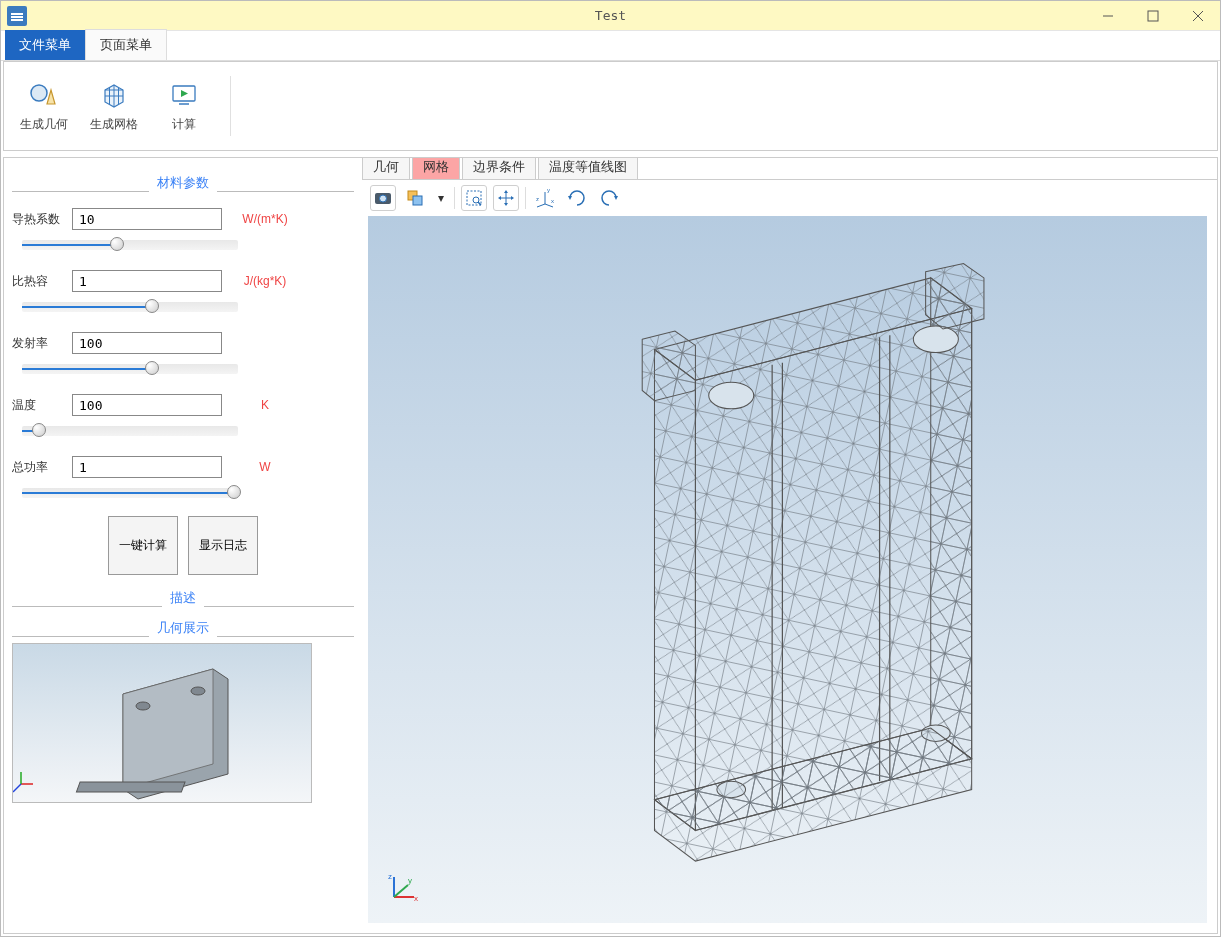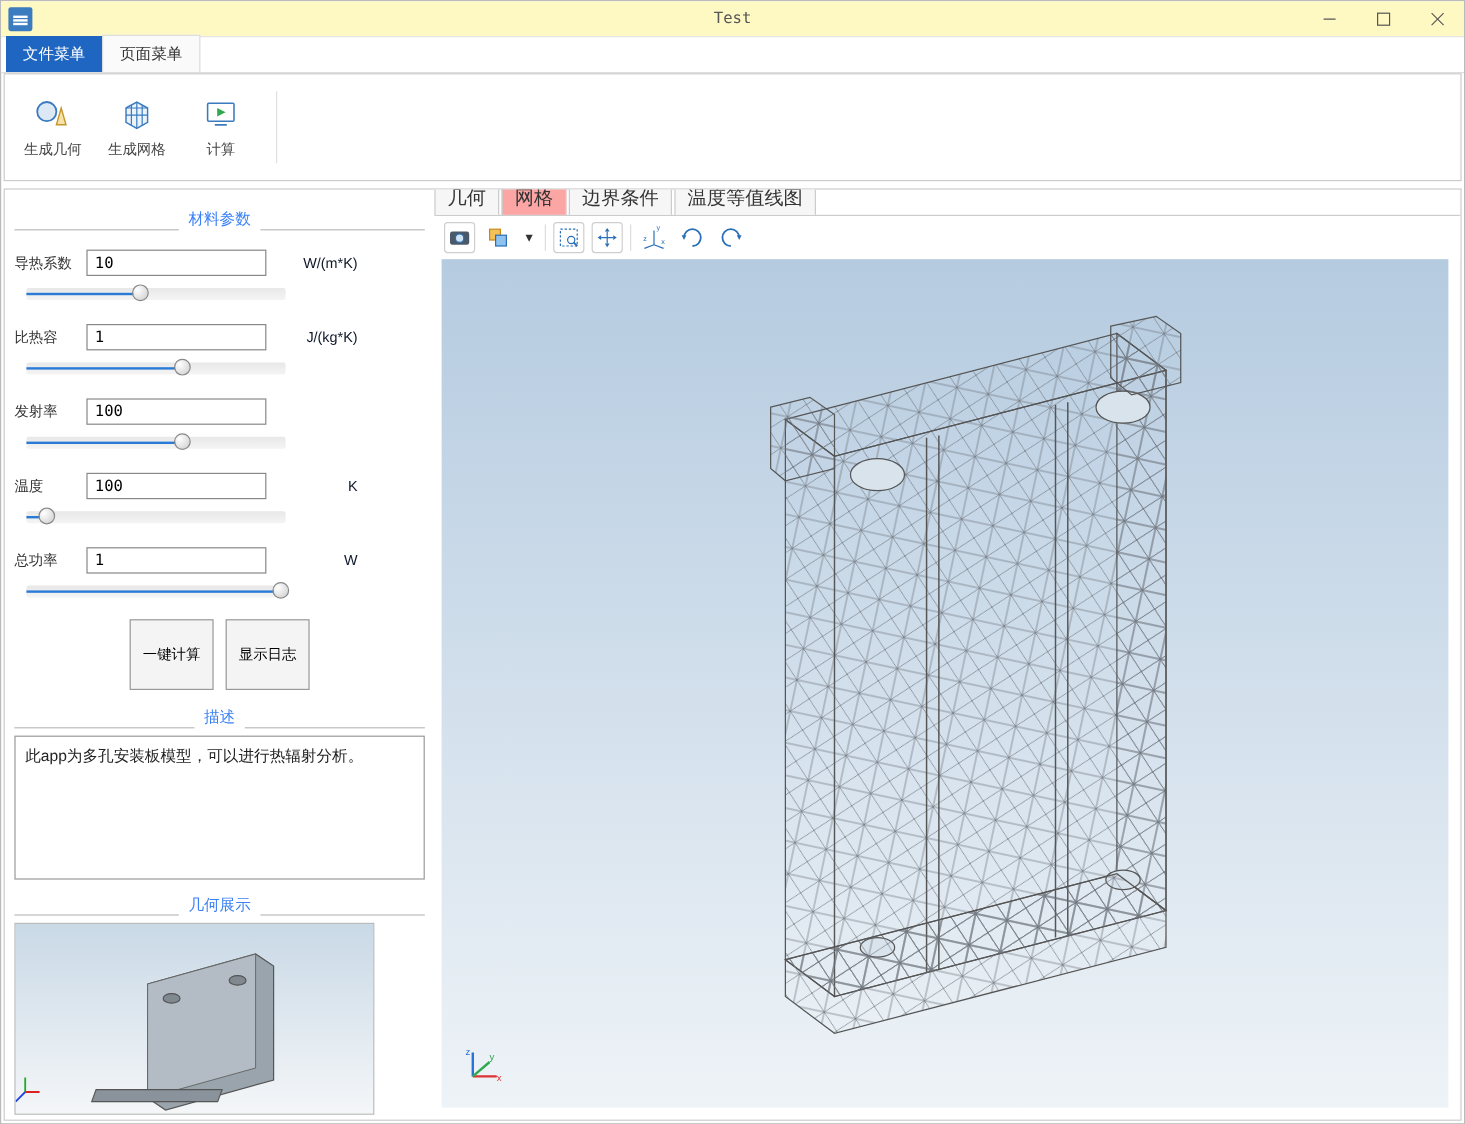"几何" .vtabs .vtab { font-size: 16px -> 13px }
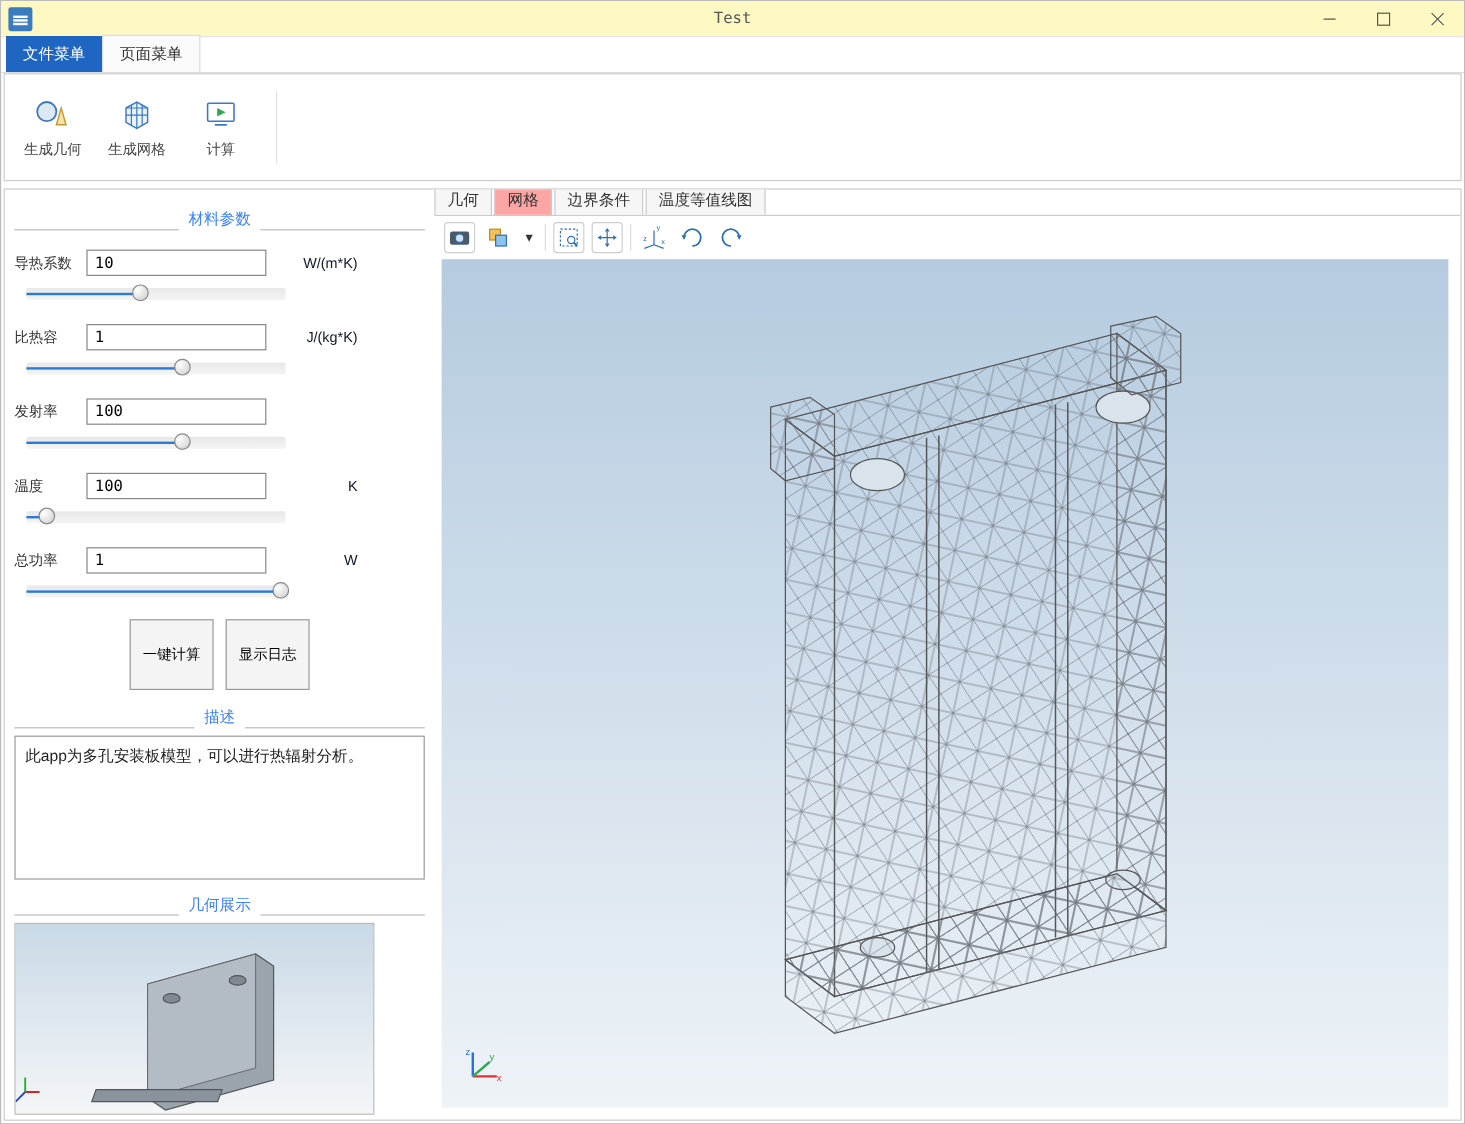"W/(m*K)" .param-row .unit { color: #0f172a -> #ef4444; text-align: right -> center }
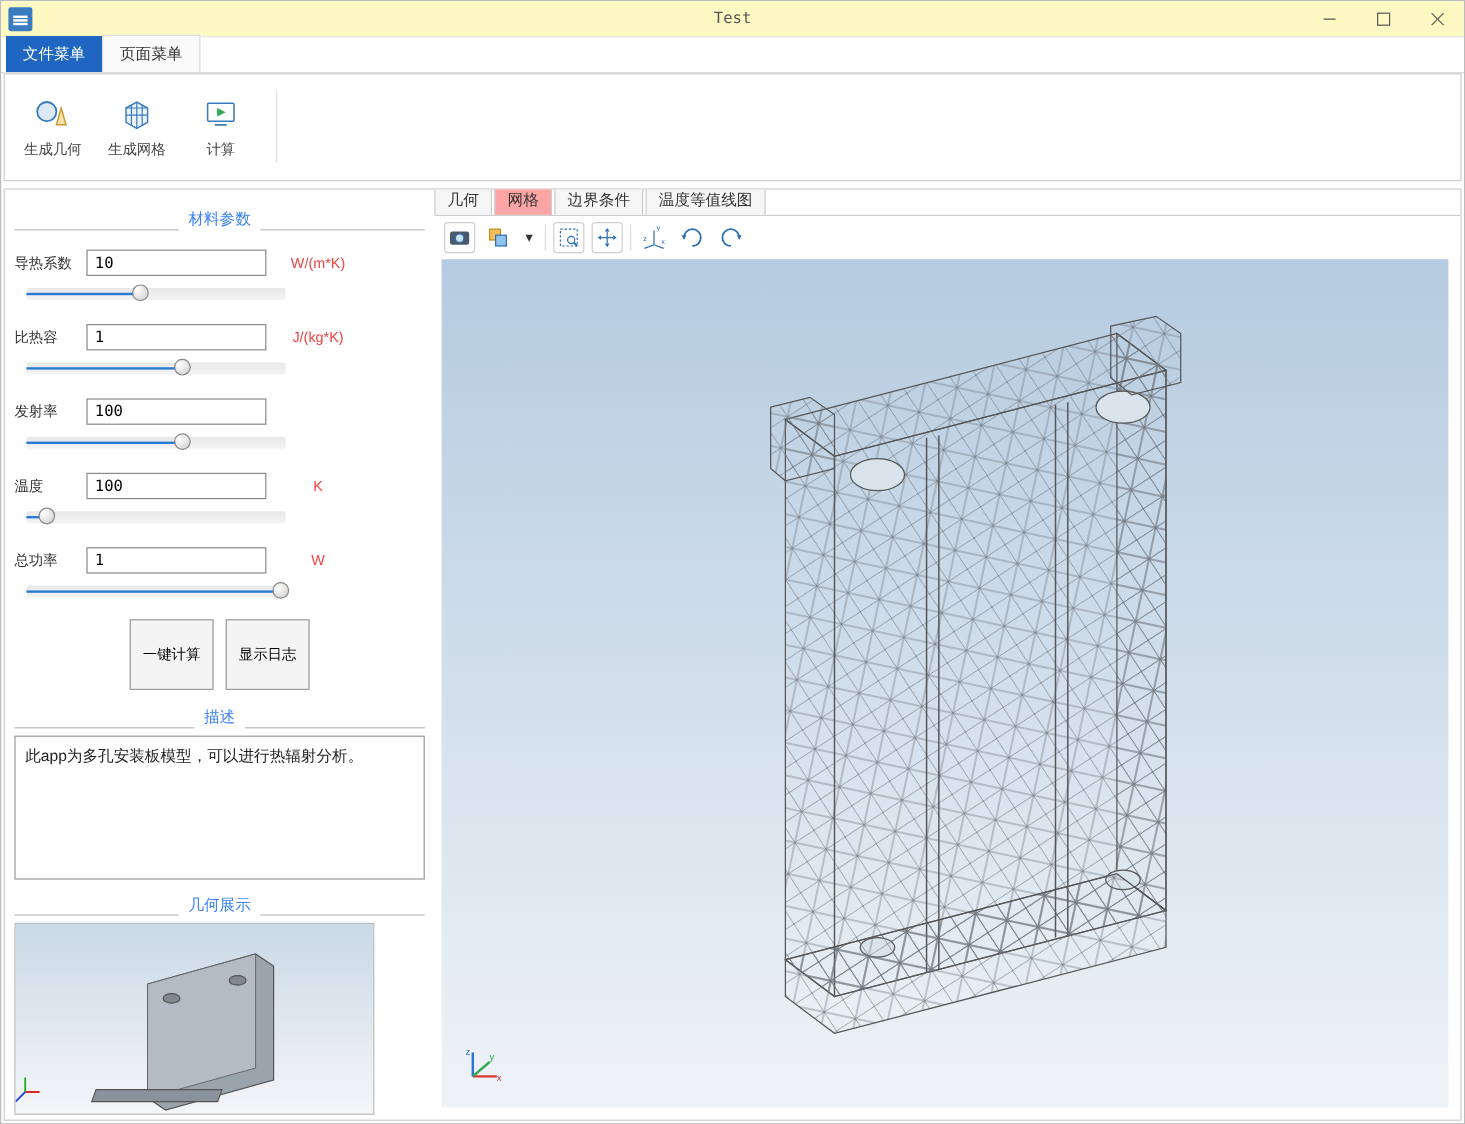"此app为多孔安装板模型，可以进行热辐射分析。" div.desc-box { html: <div>此app为多孔安装板模型，可以进行热辐射分析。</div> -> none }
